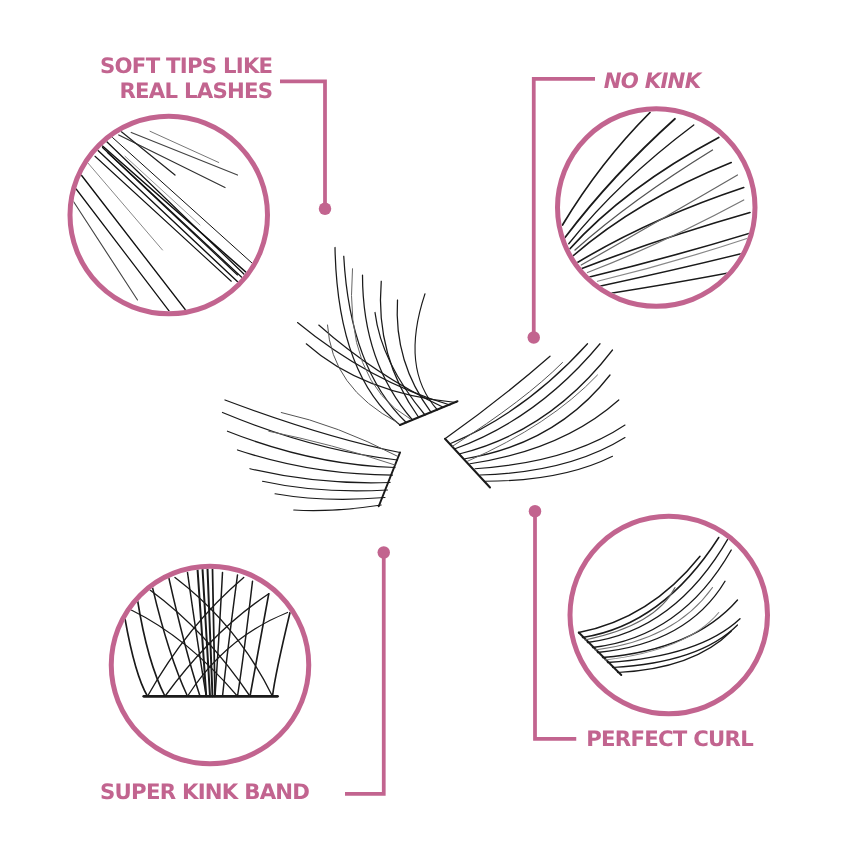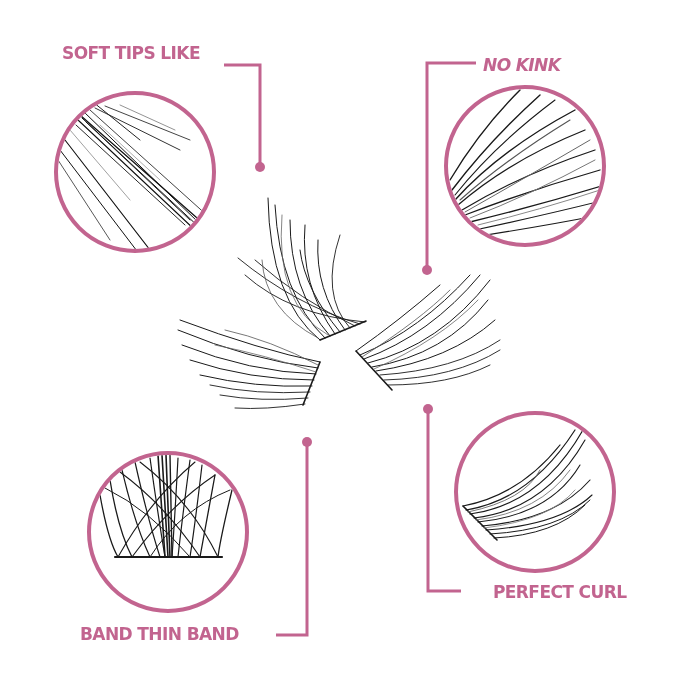"SOFT TIPS LIKE" div.label { left: 62px -> 80px }
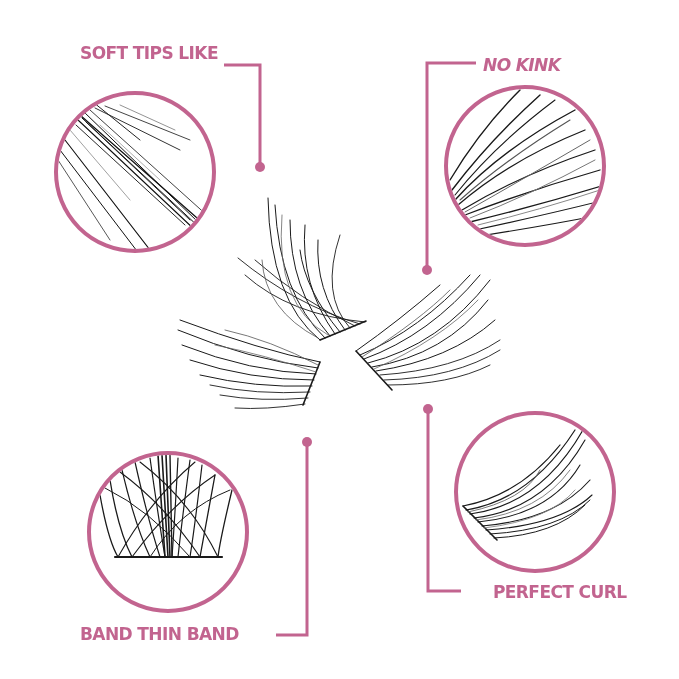"REAL LASHES" div { html: none -> <div>REAL LASHES</div> }
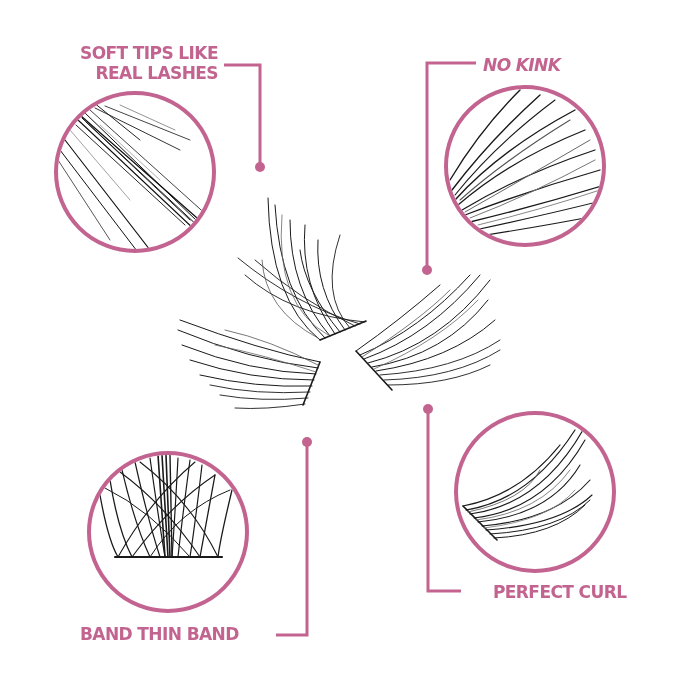"PERFECT CURL" div.label { margin-left: 24px -> none }
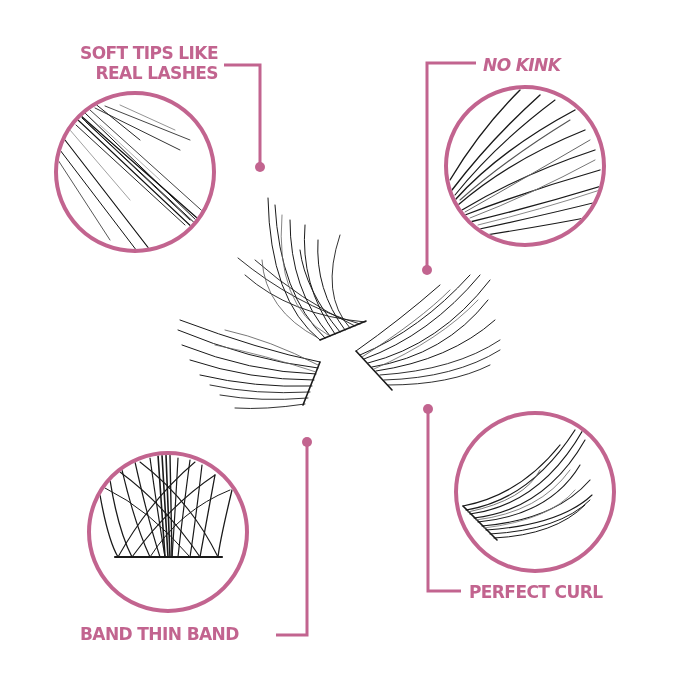"BAND THIN BAND" div { text: BAND THIN -> SUPER KINK }
